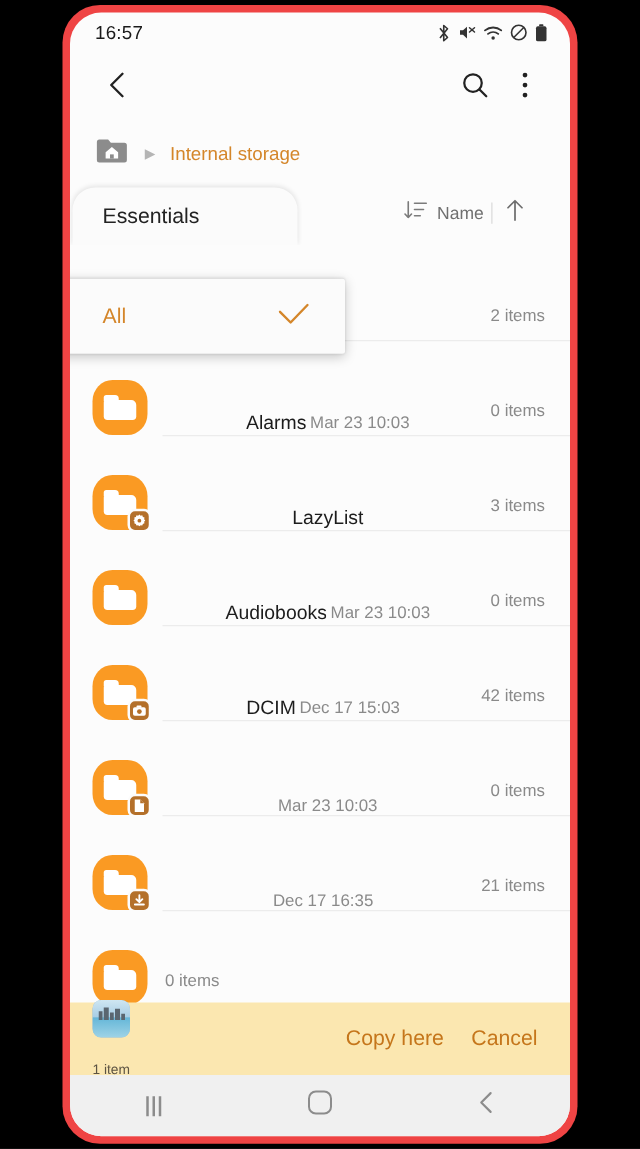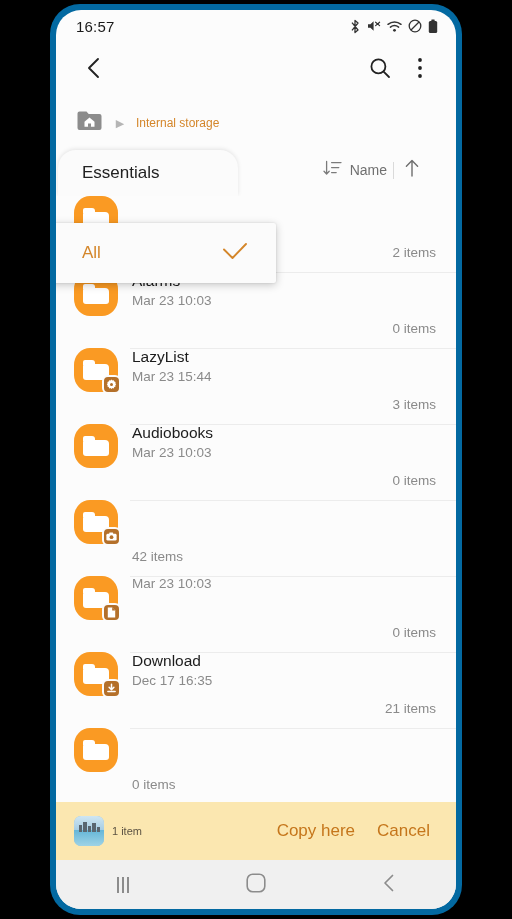"16:57" #device-frame { background: #0369a1 -> #ef4444 }
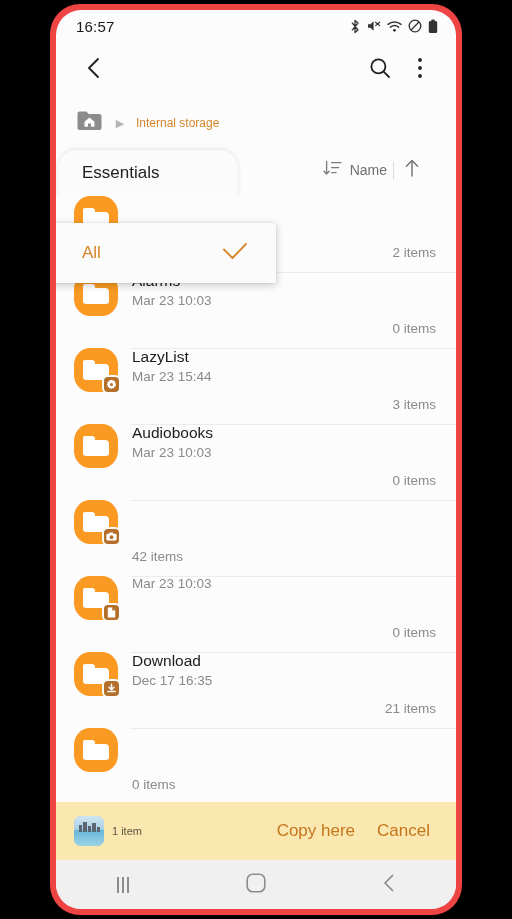"Internal storage" #breadcrumb-current { font-size: 12px -> 15px }
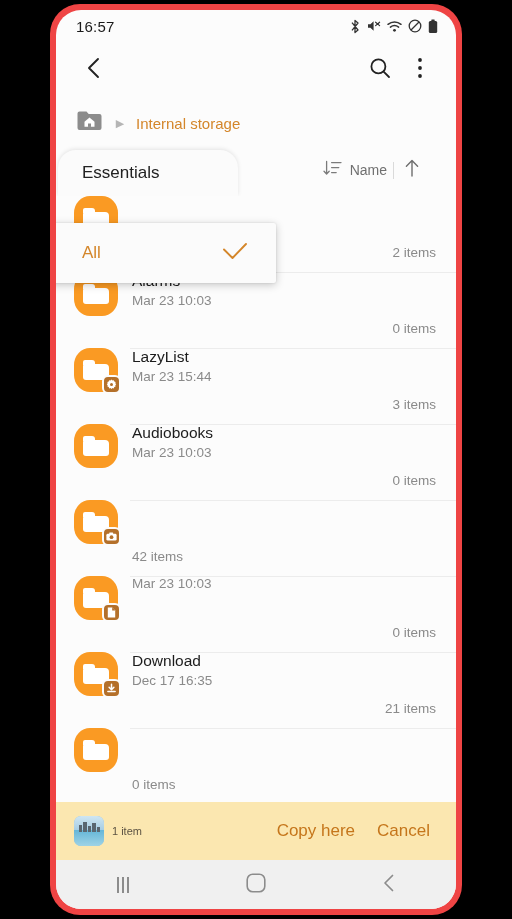"2 items" .file-row { align-items: flex-start -> flex-end }
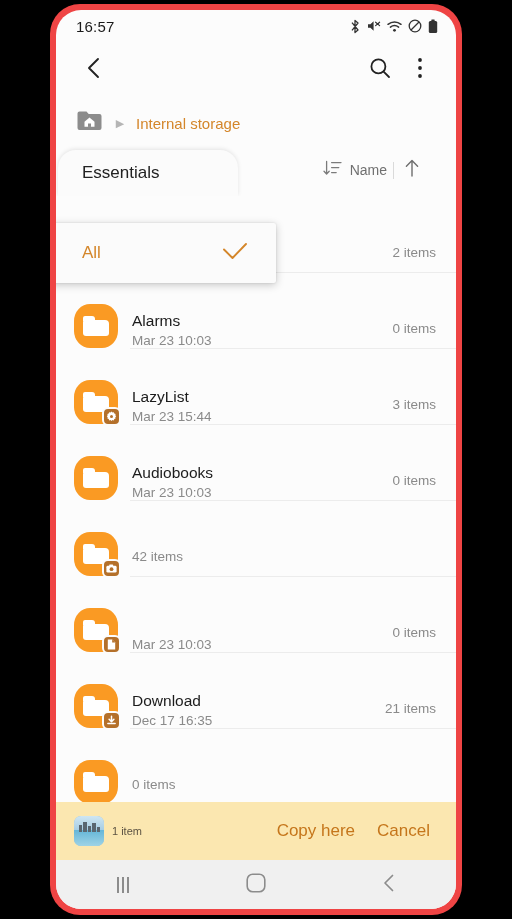"Alarms" .file-text { flex-direction: column -> row }
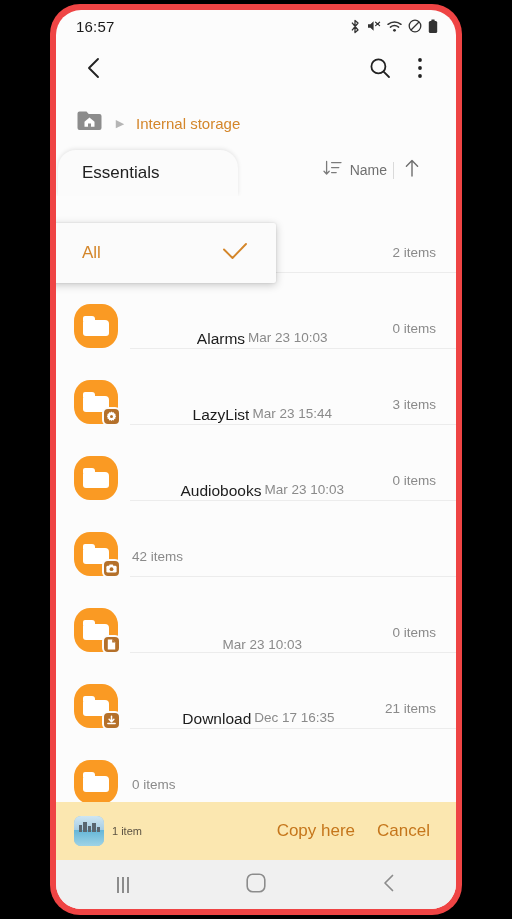"Mar 23 15:44" div.file-date { html: <div>Mar 23 15:44</div> -> none }
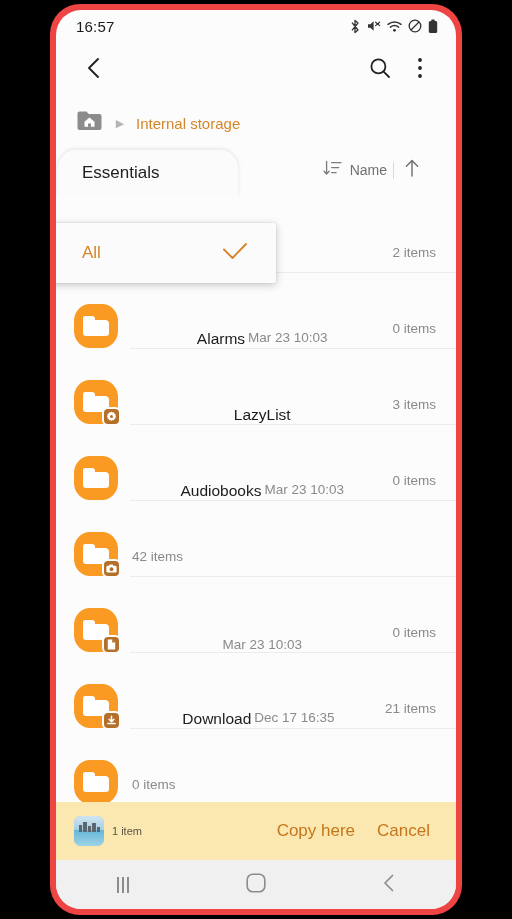"DCIM" div.file-text { html: none -> <div> <div>DCIM</div> <div>Dec 17 15:03</div> </div> }
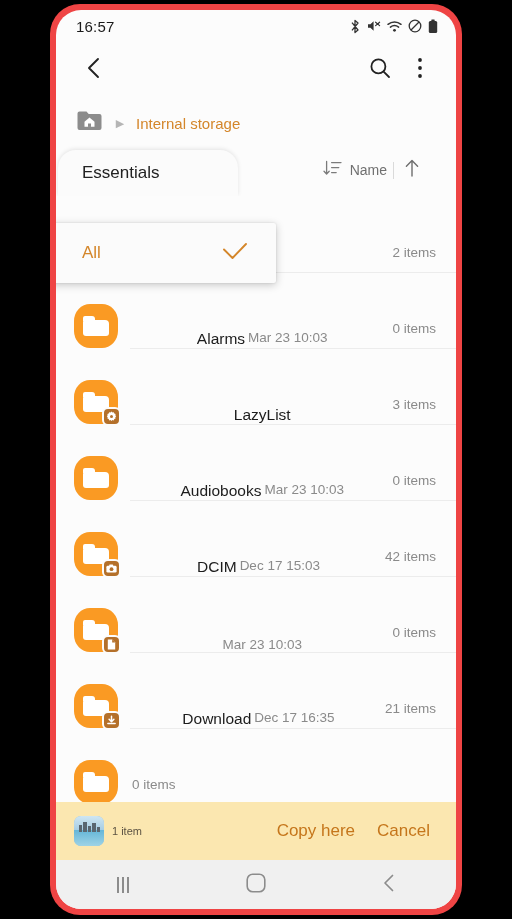"Download" div.file-name { html: <div>Download</div> -> none }
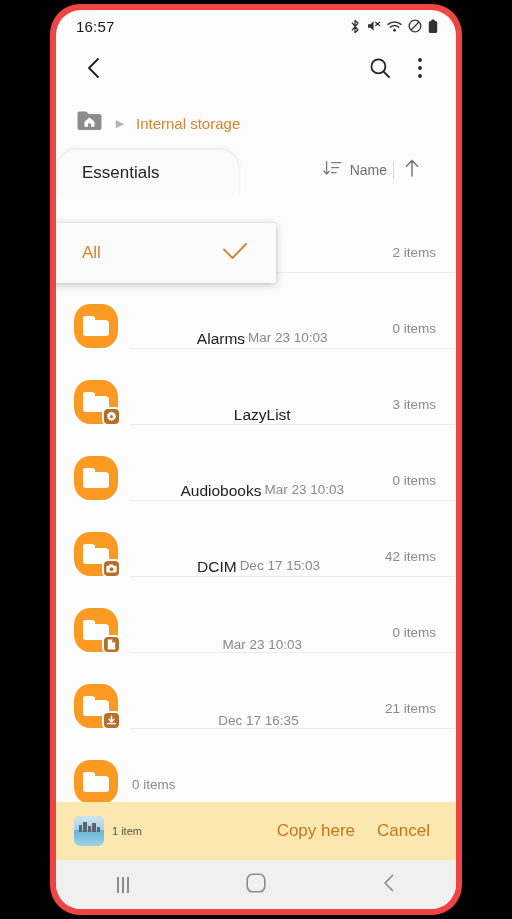"1 item" #selection-preview { flex-direction: row -> column; gap: 8px -> 20px }
